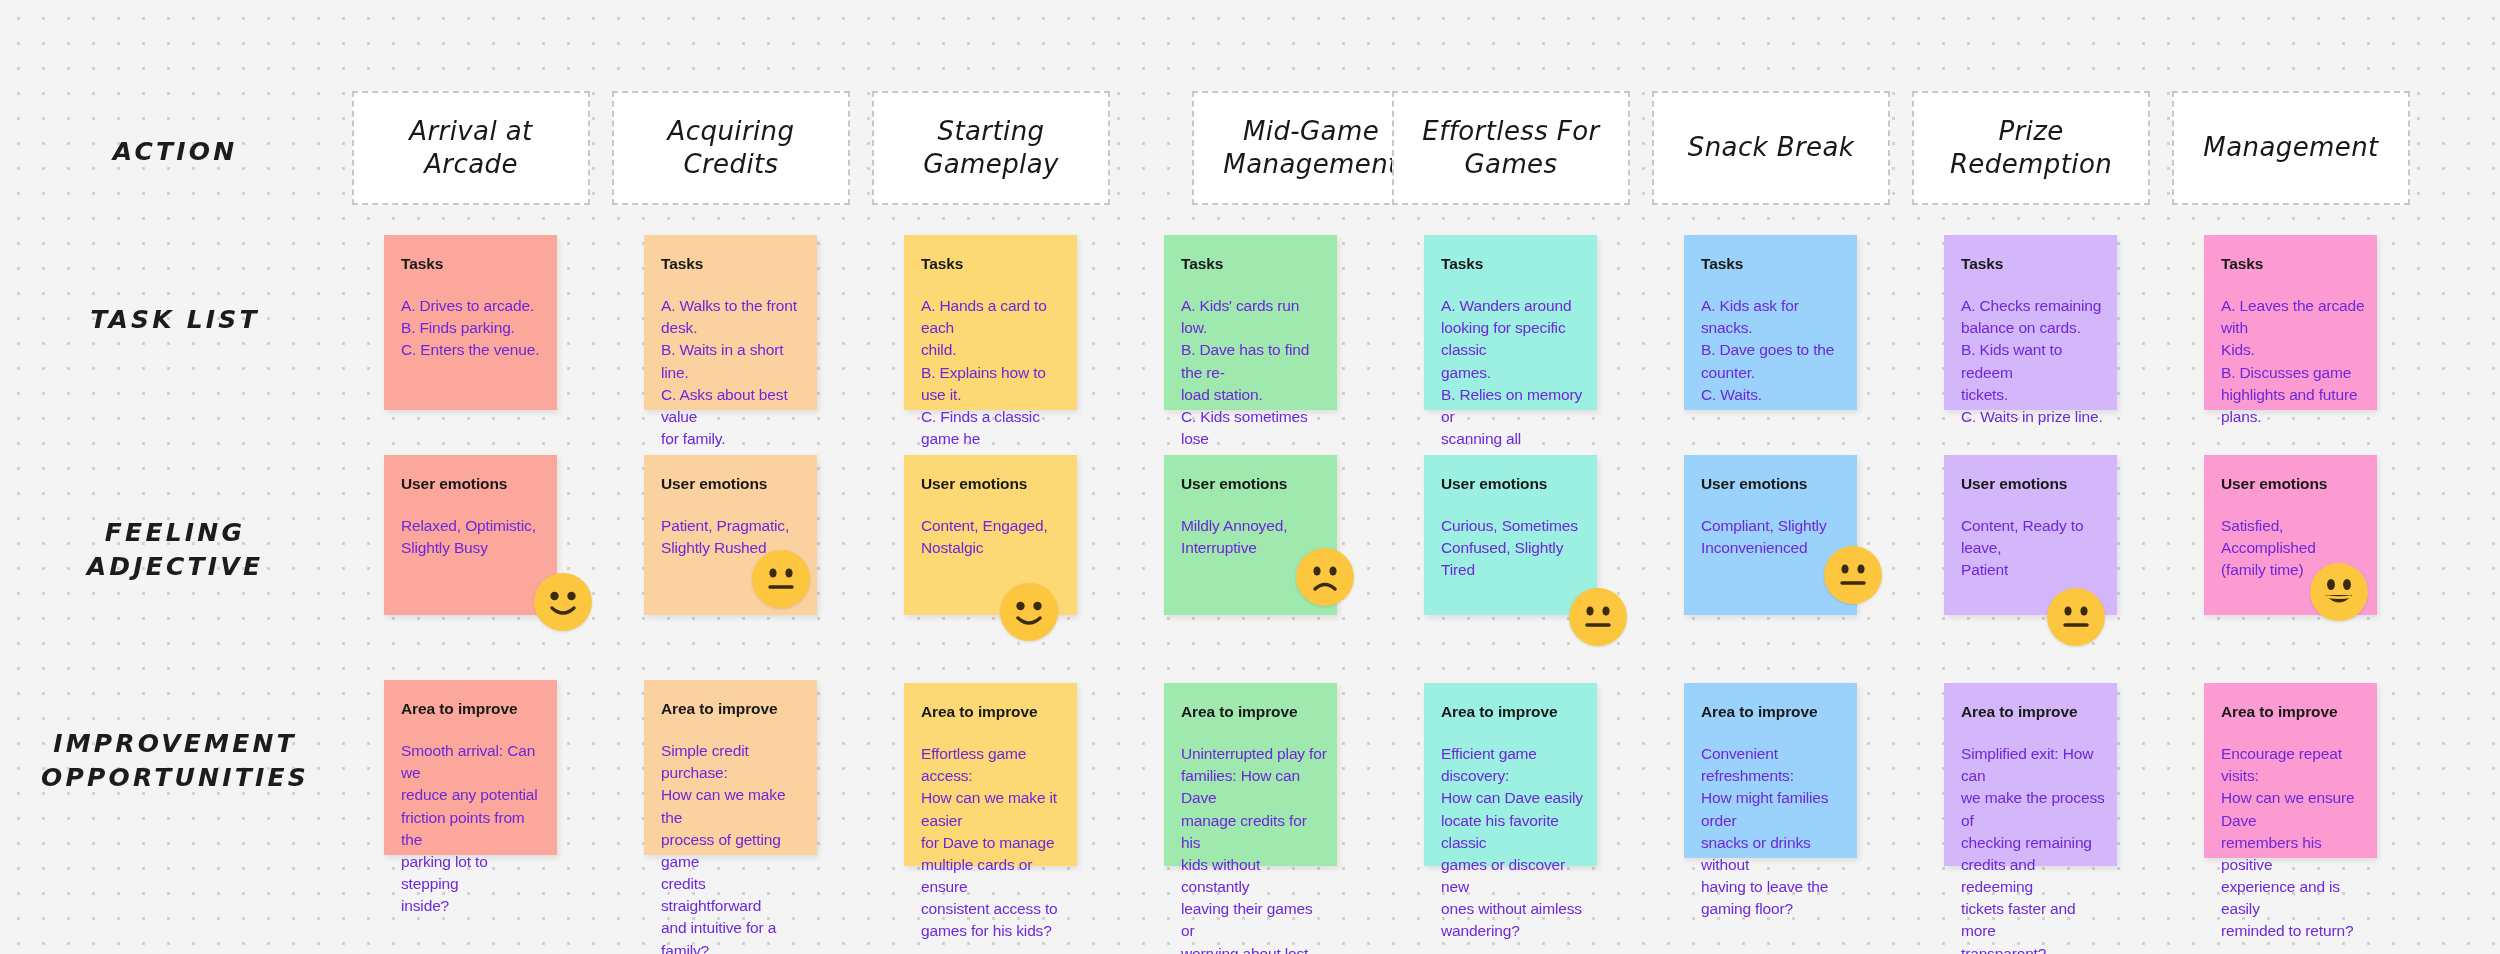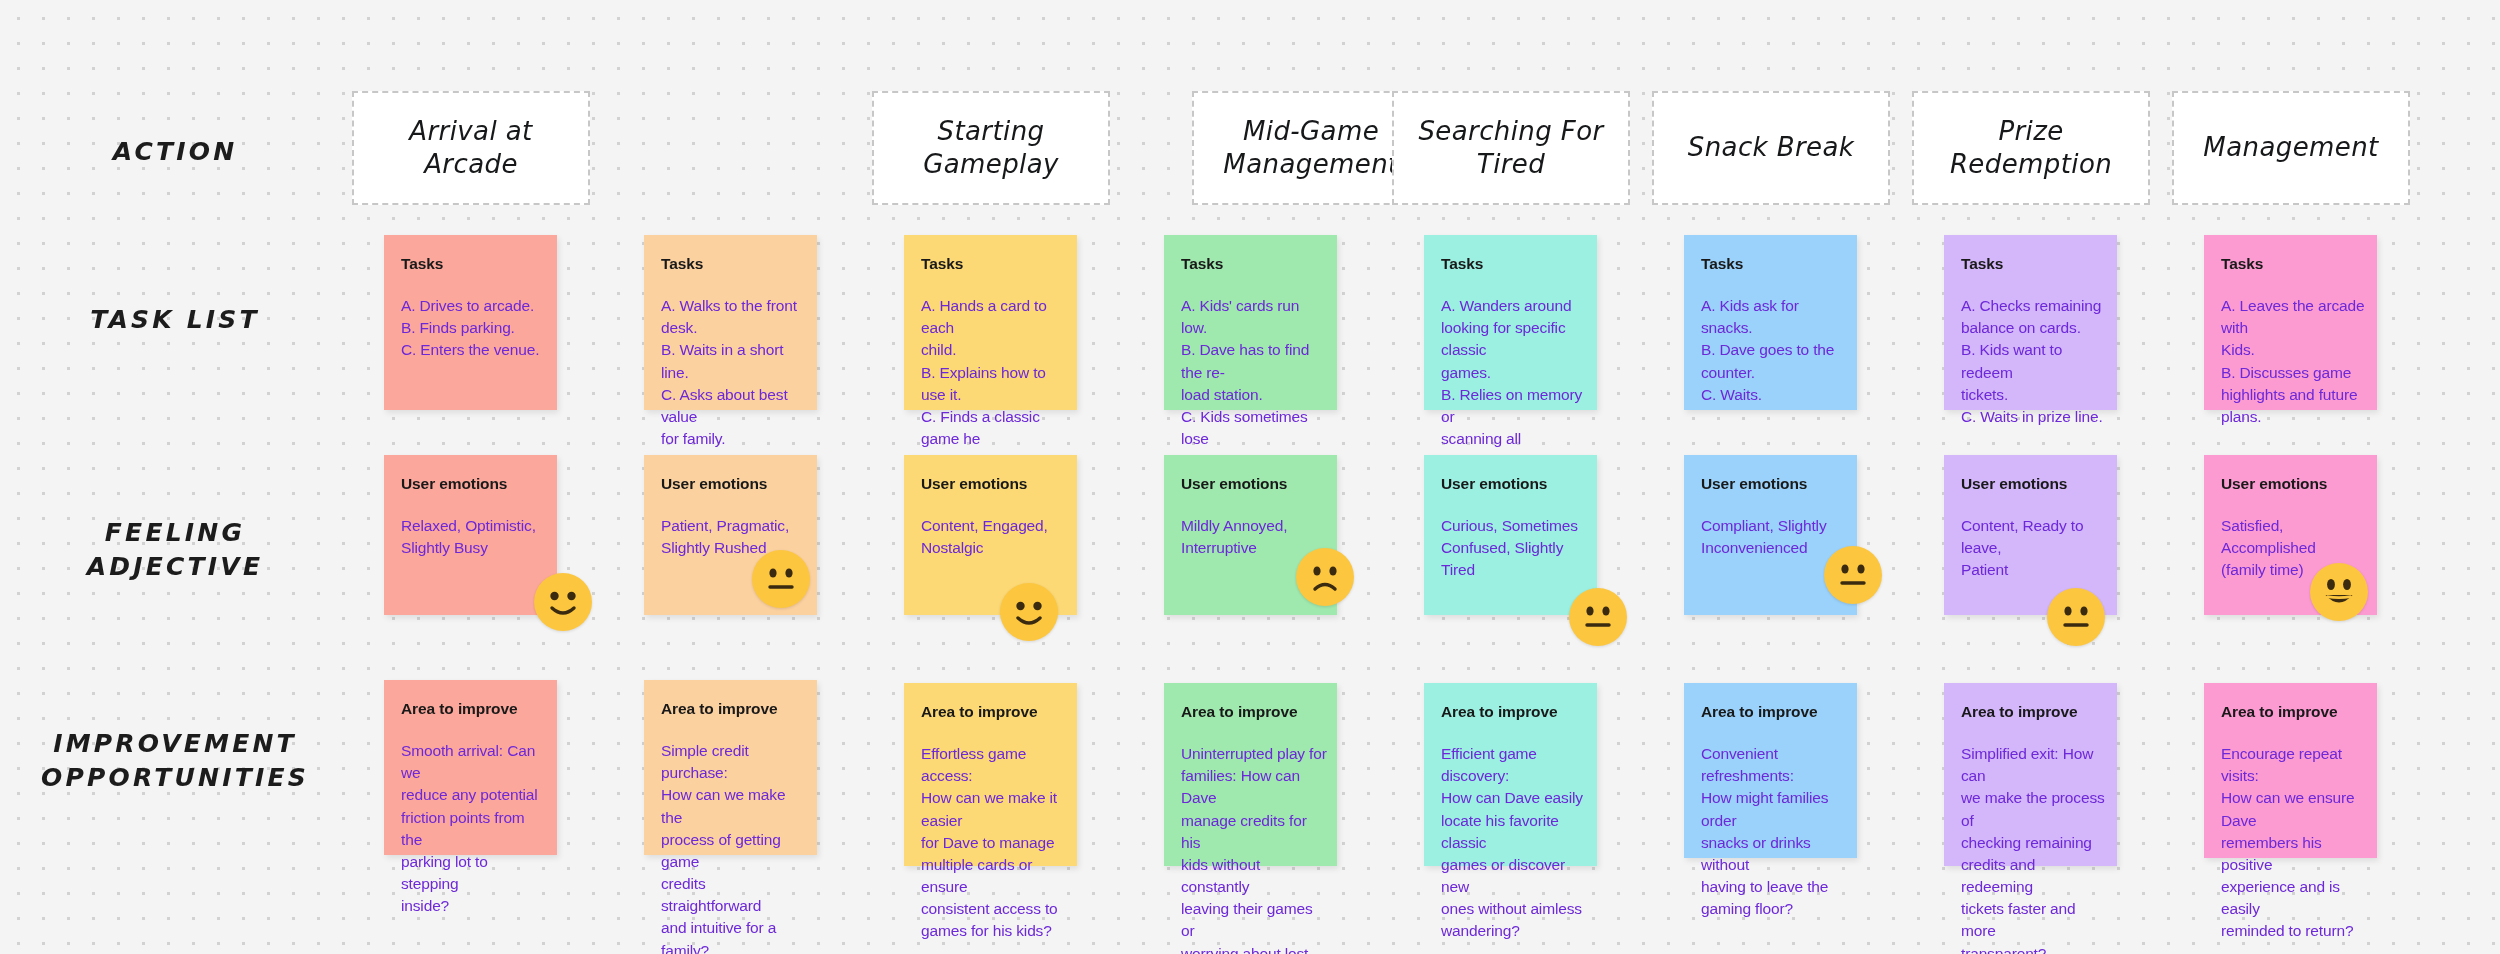"Acquiring Credits" div.action-box { html: none -> <div> <span>Acquiring Credits</span> </div> }
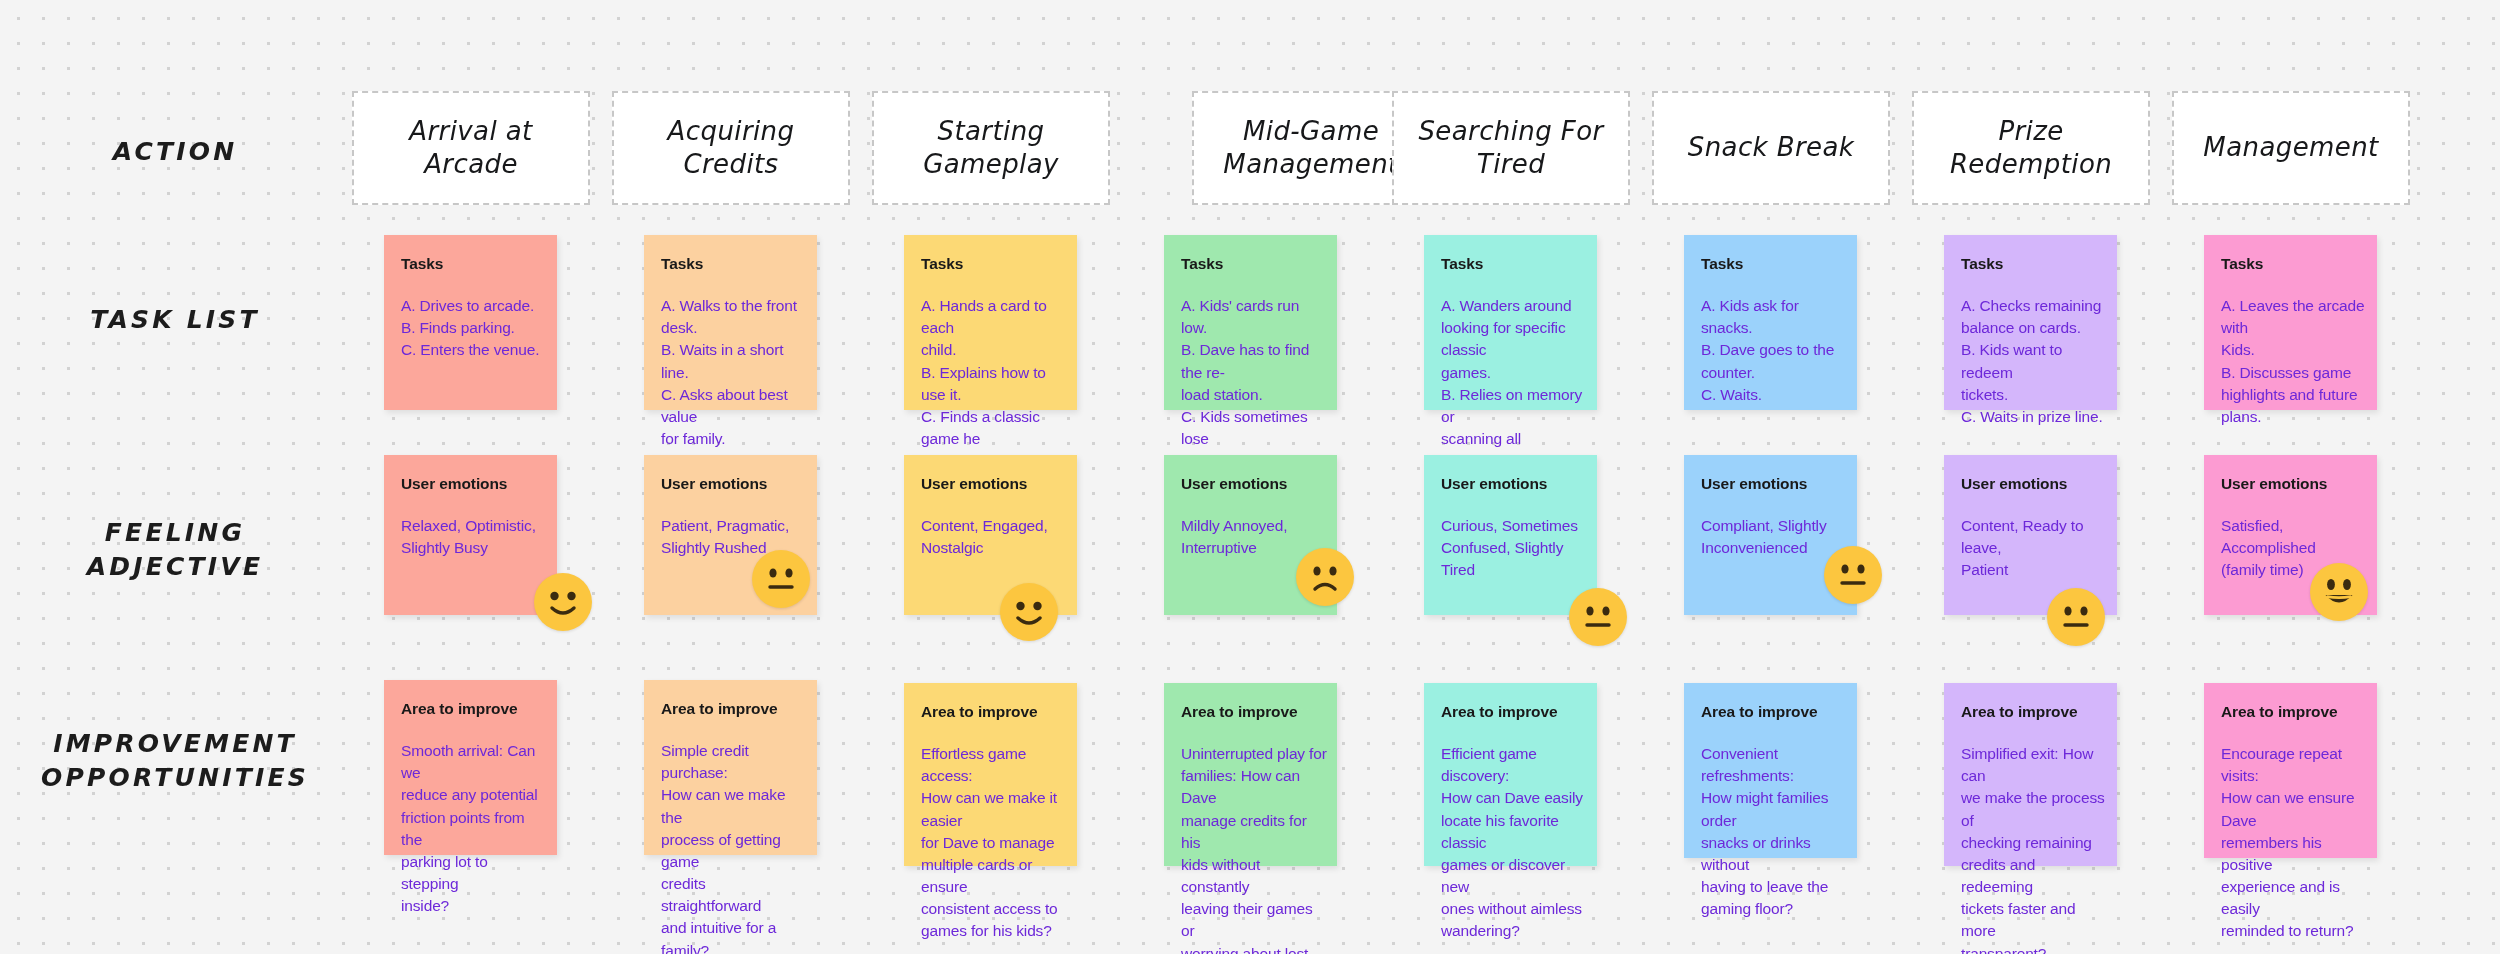"Searching For Tired" span.action-label { text: Searching For Tired -> Effortless For Games }
